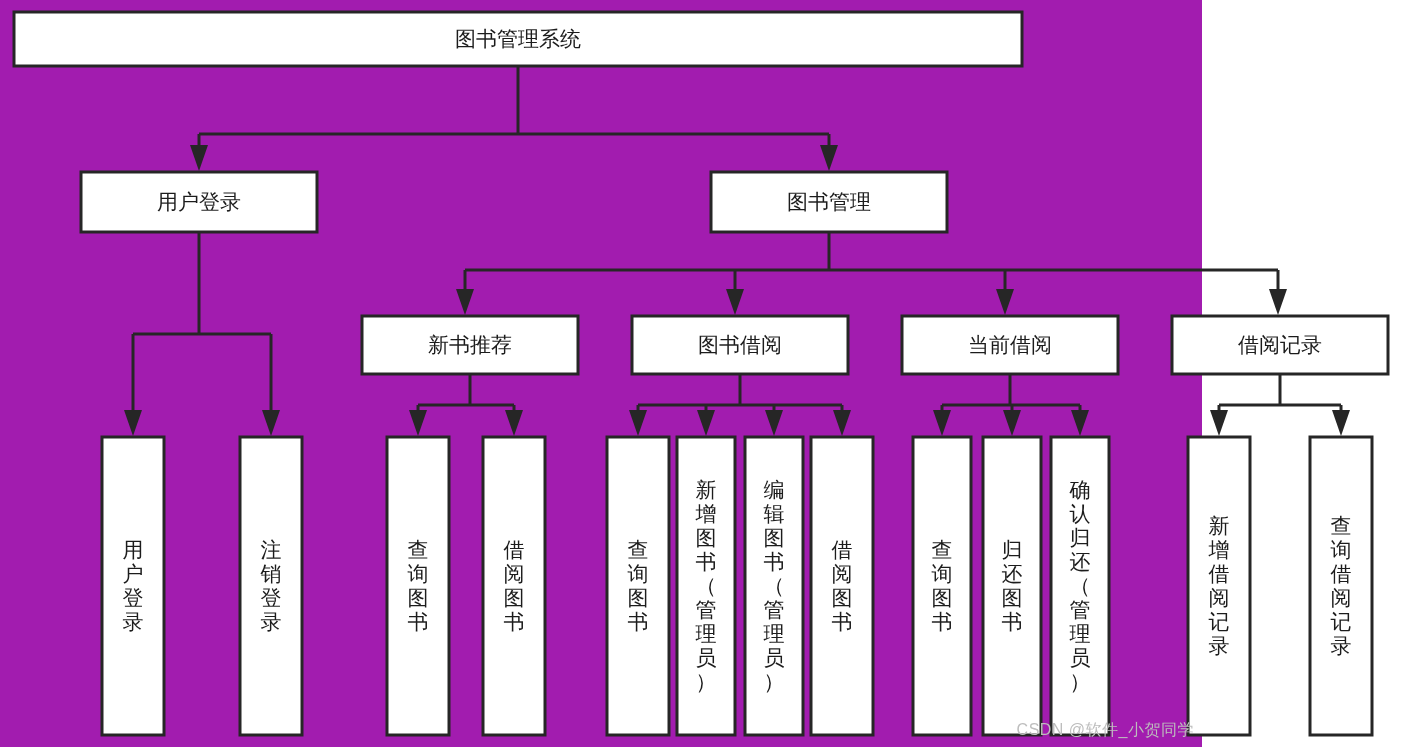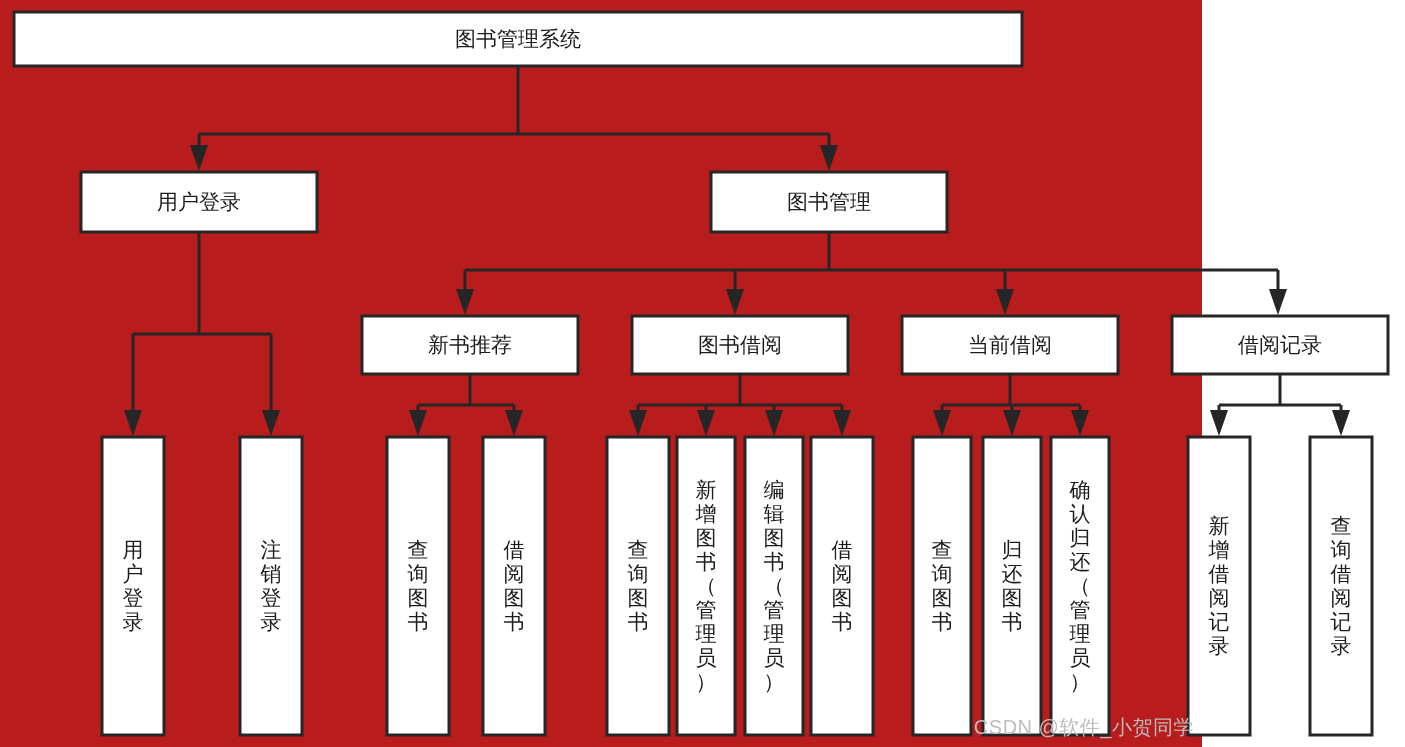"图书管理系统" #diagram-root { background: #b91c1c -> #a21caf }
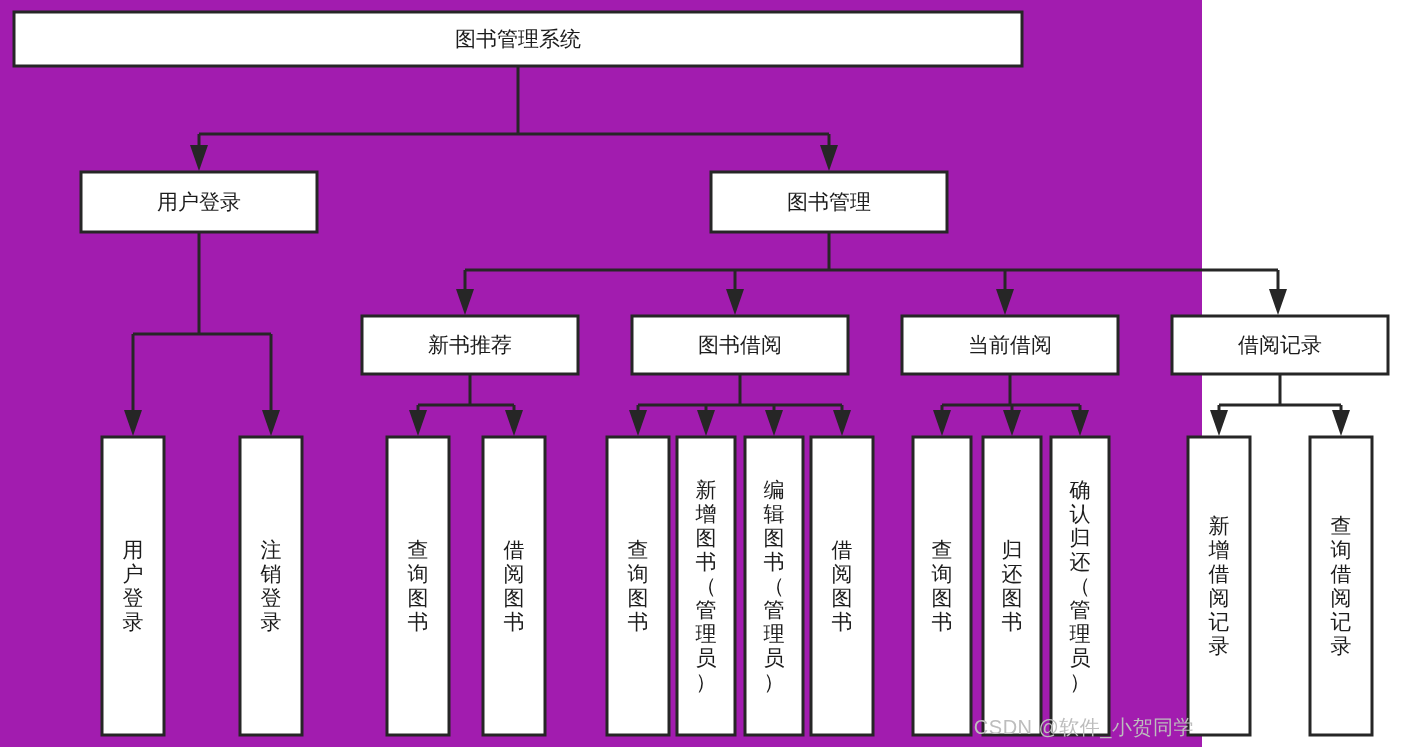"CSDN @软件_小贺同学" .watermark-text { font-size: 20px -> 16px }
